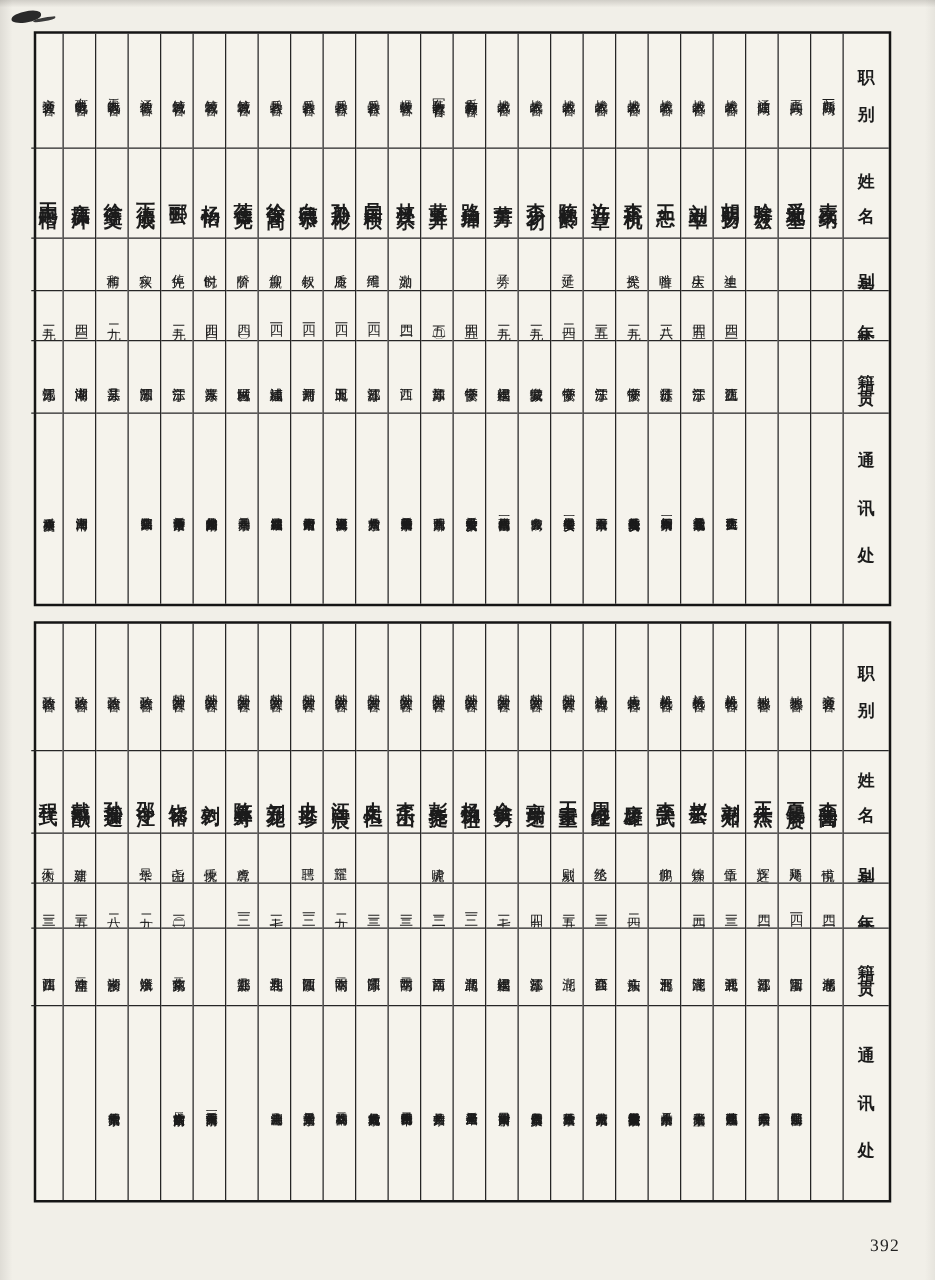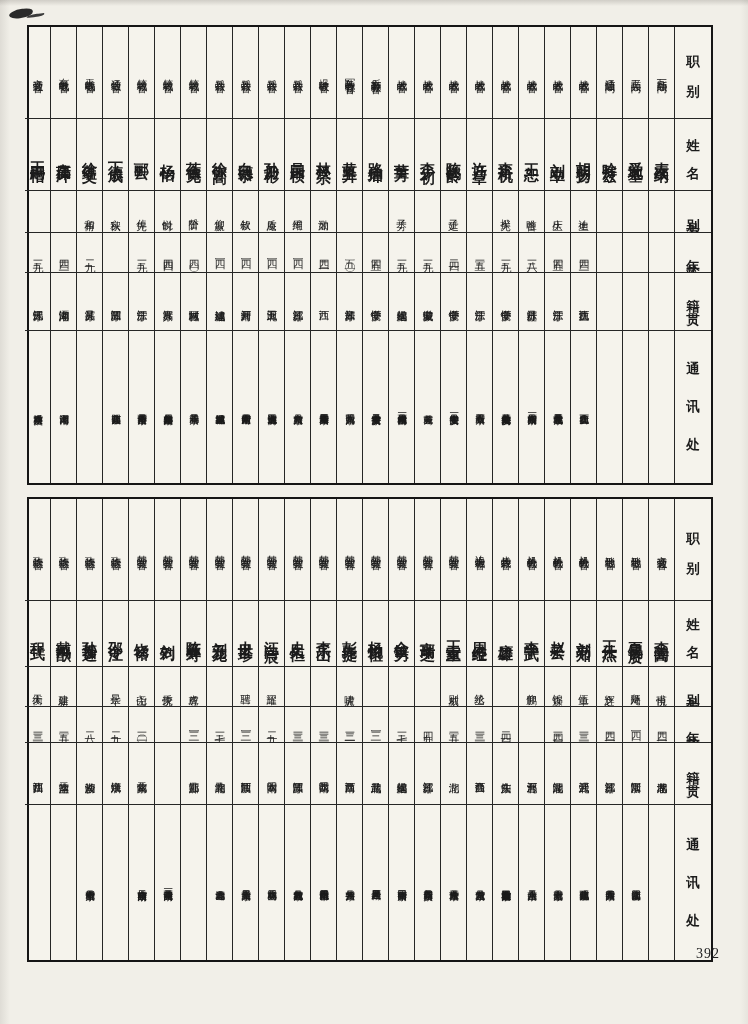"392" .page-number { top: 946px -> 990px }
